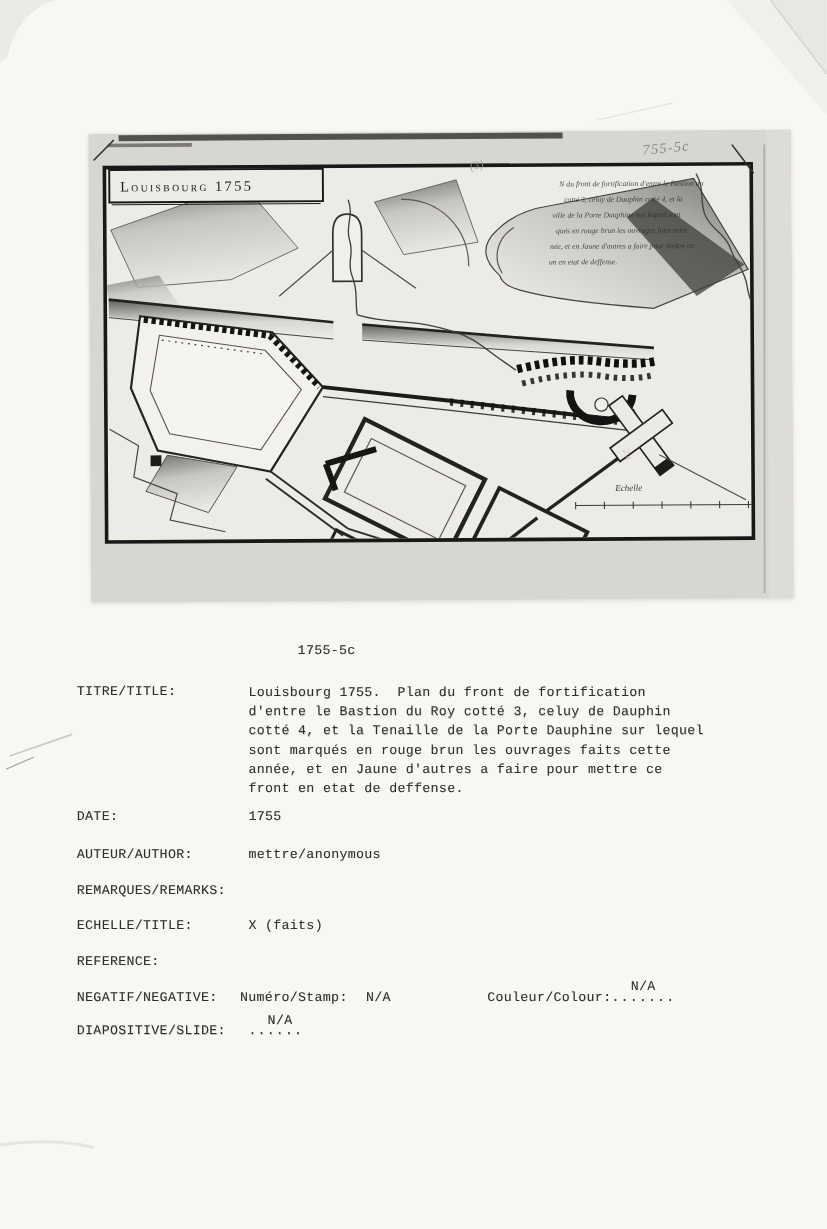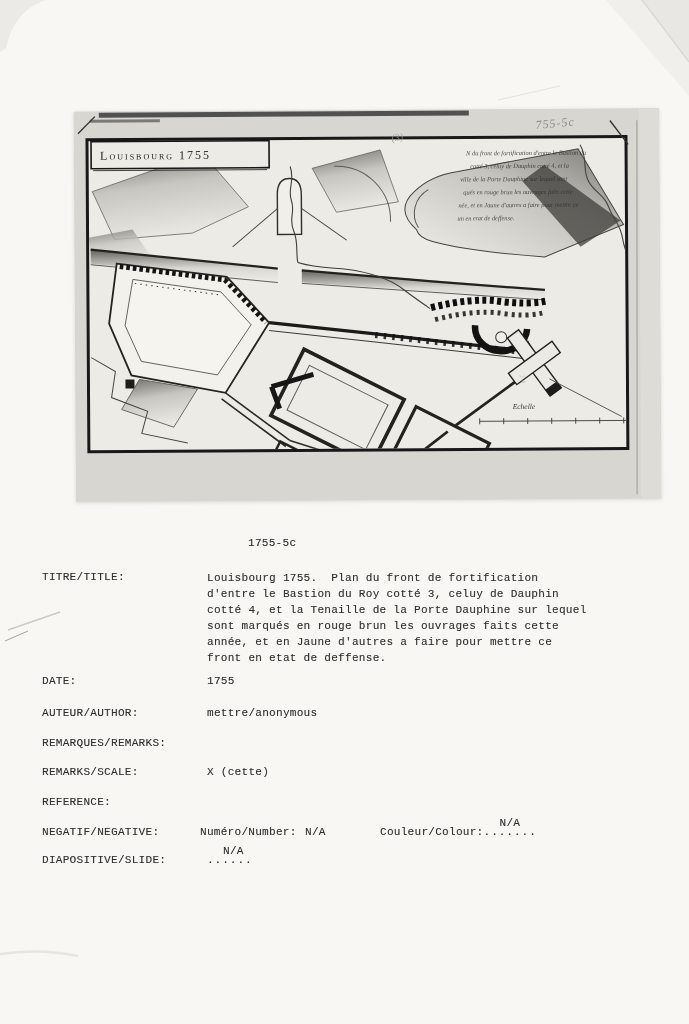"TITRE/TITLE:" .lbl { left: 42px -> 64px }
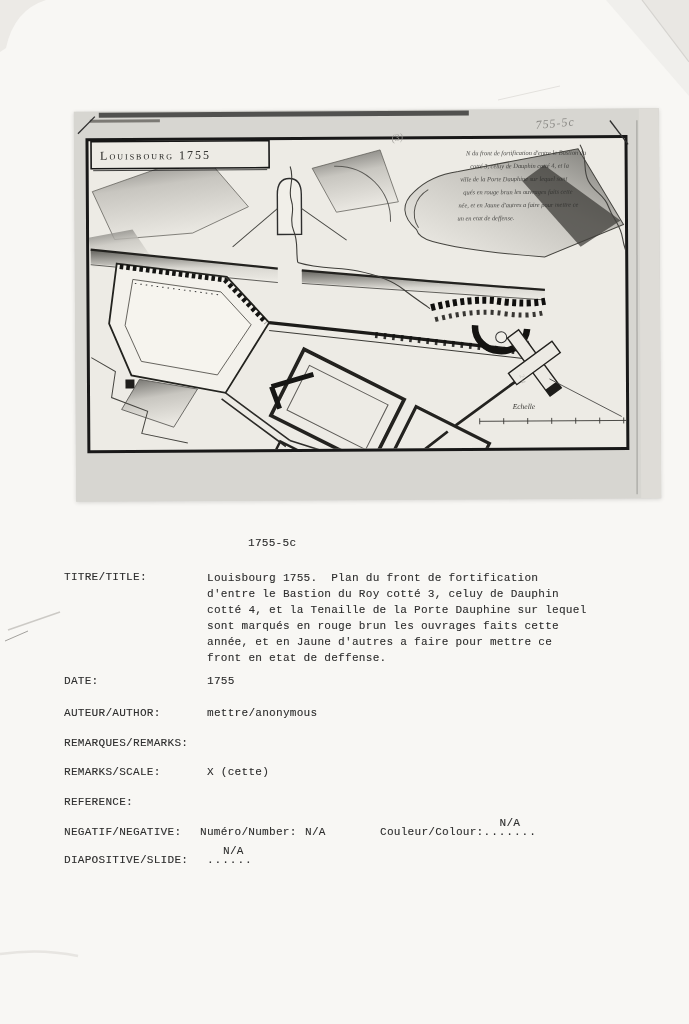"REMARKS/SCALE:" div.abs { text: REMARKS/SCALE -> ECHELLE/TITLE }
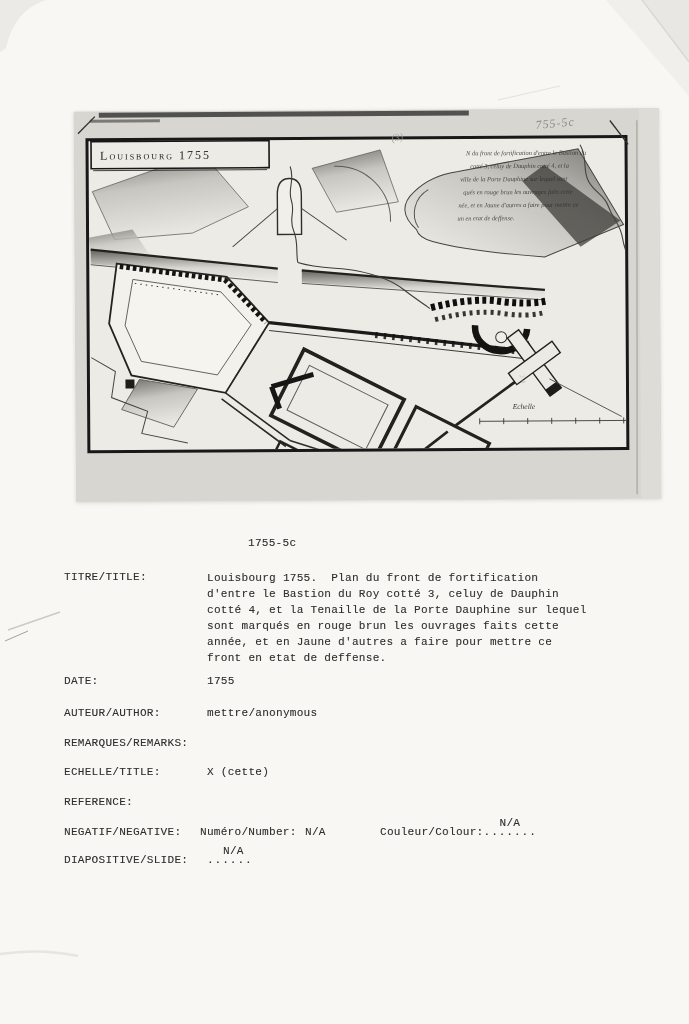"X (cette)" div.abs { text: cette -> faits }
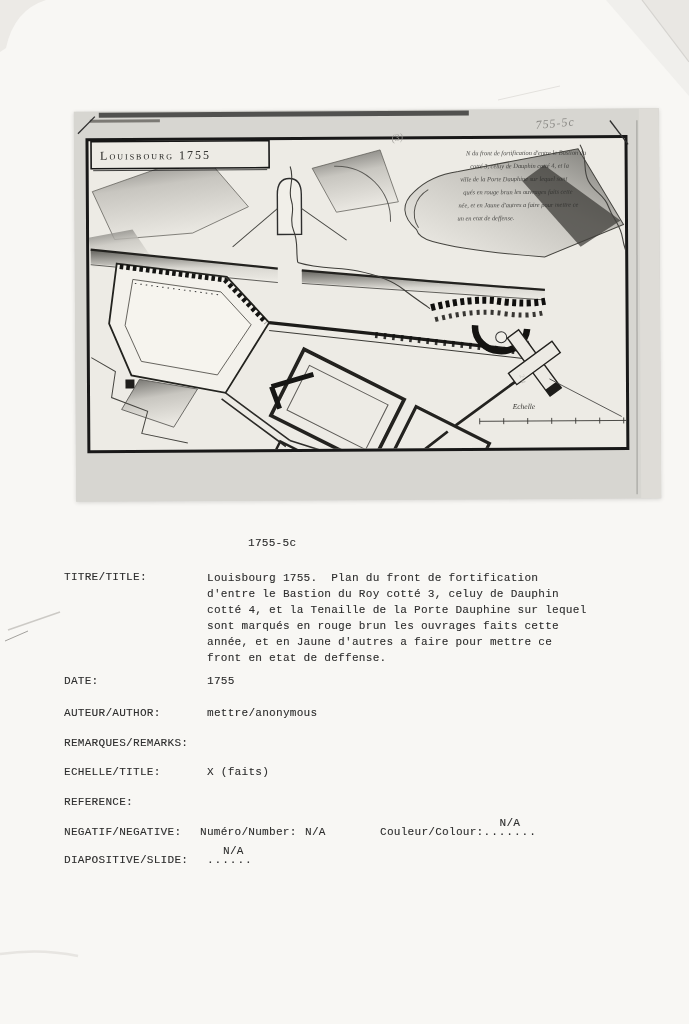"Numéro/Number:" div.abs { text: Numéro/Number -> Numéro/Stamp }
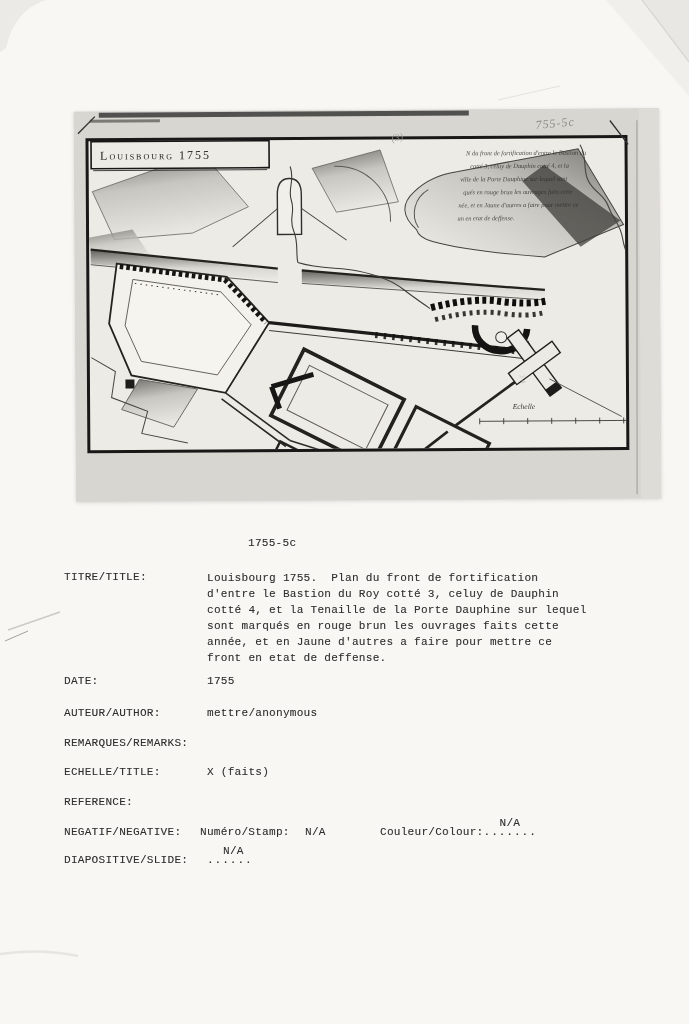"Couleur/Colour:" div.abs { left: 380px -> 406px }
